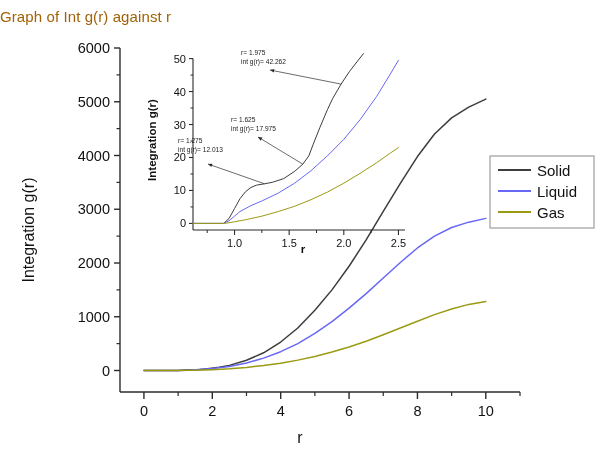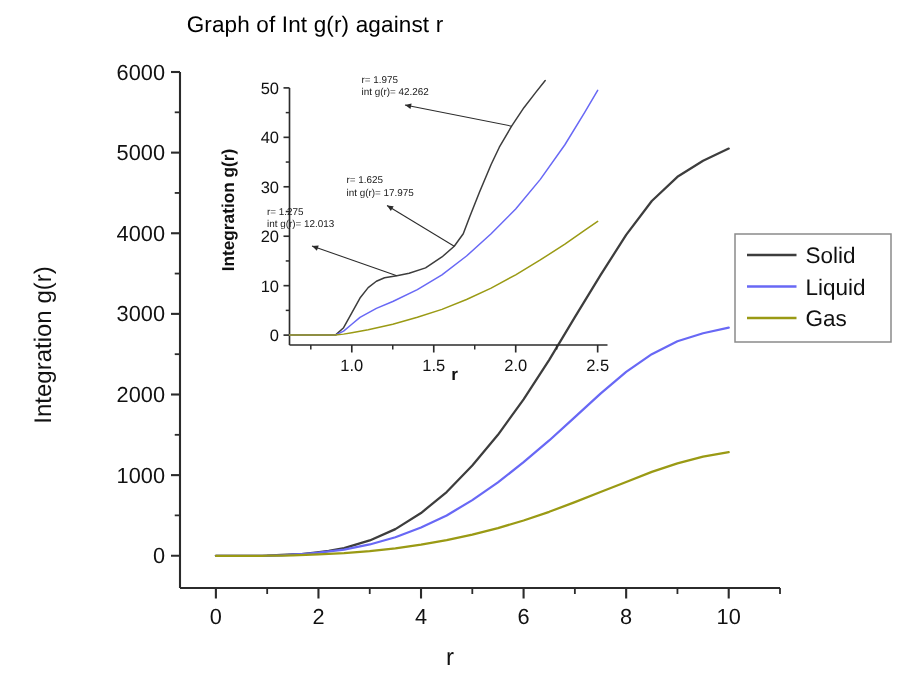"Graph of Int g(r) against" .title-text { color: #000000 -> #a16207; text-align: center -> left }
